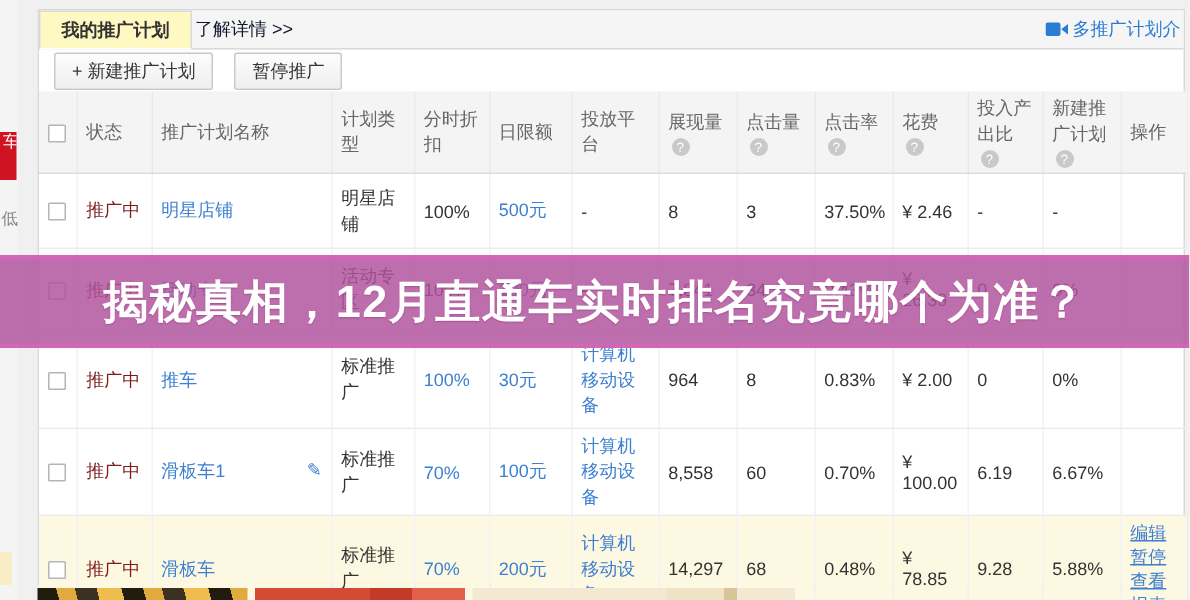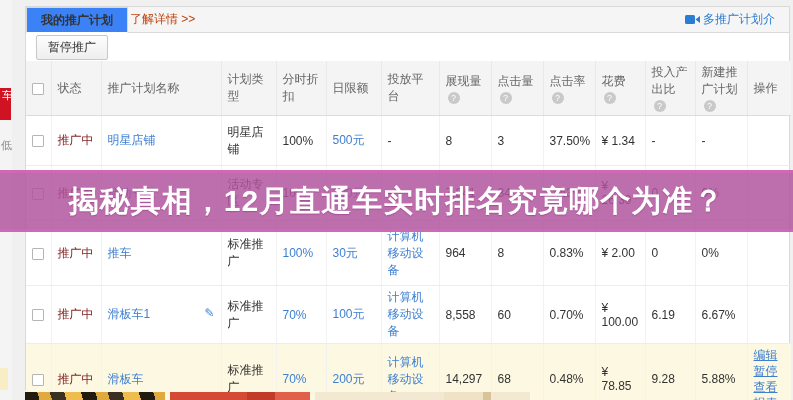"我的推广计划" .tab-active { background: #3b82f6 -> #fef9c3 }
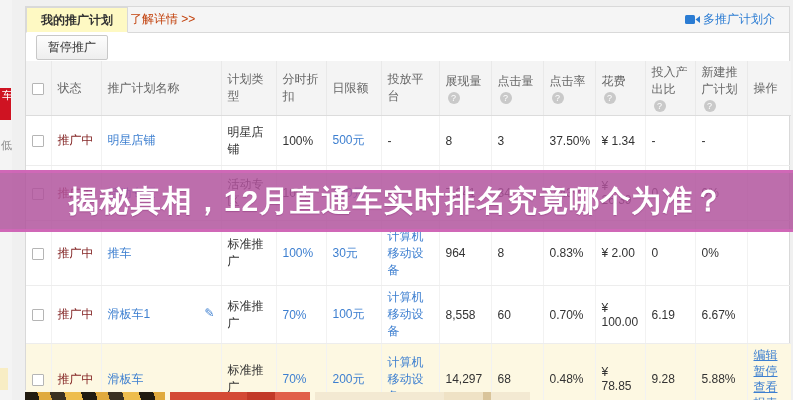"了解详情 >>" .tab-hint-link { color: #c2410c -> #0f172a }
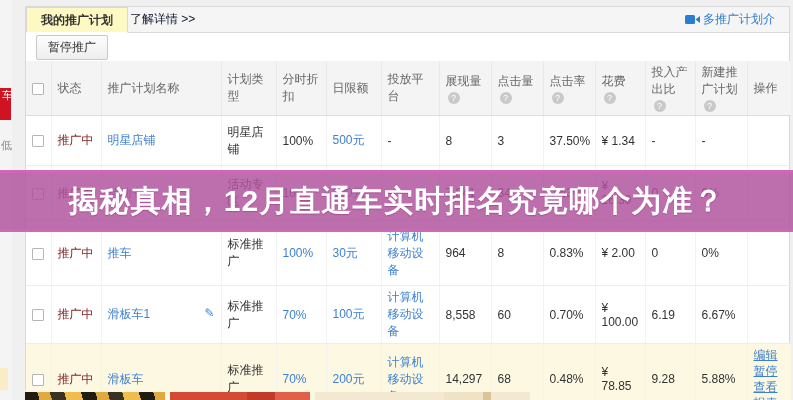"多推广计划介" .video-link { margin-right: 14px -> 2px }
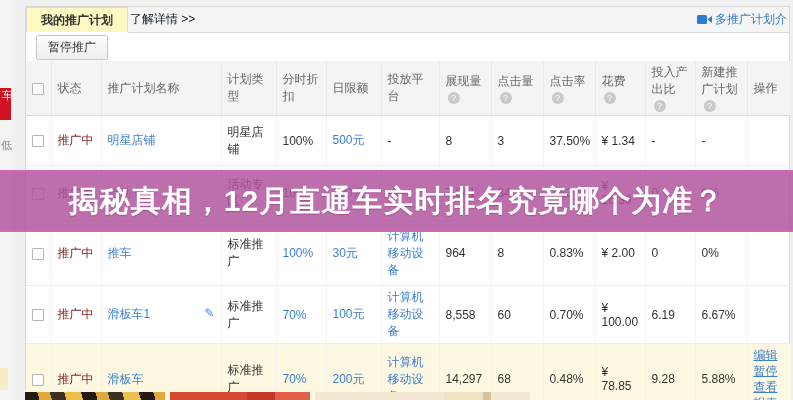"+ 新建推广计划" button.btn { html: none -> <button>+ 新建推广计划</button> }
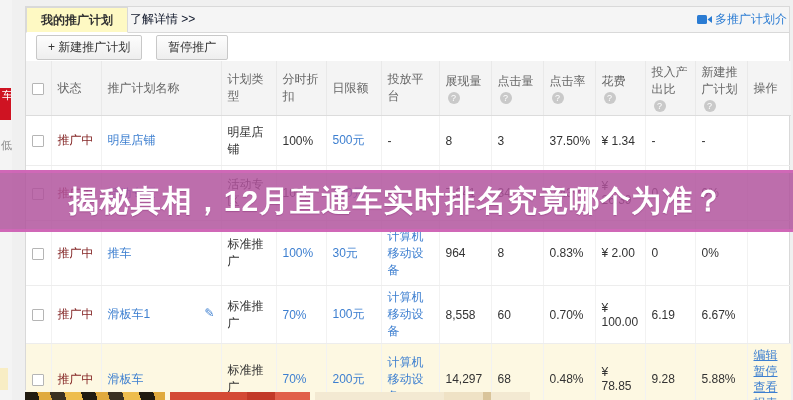"¥ 1.34" td { text: 1.34 -> 2.46 }
